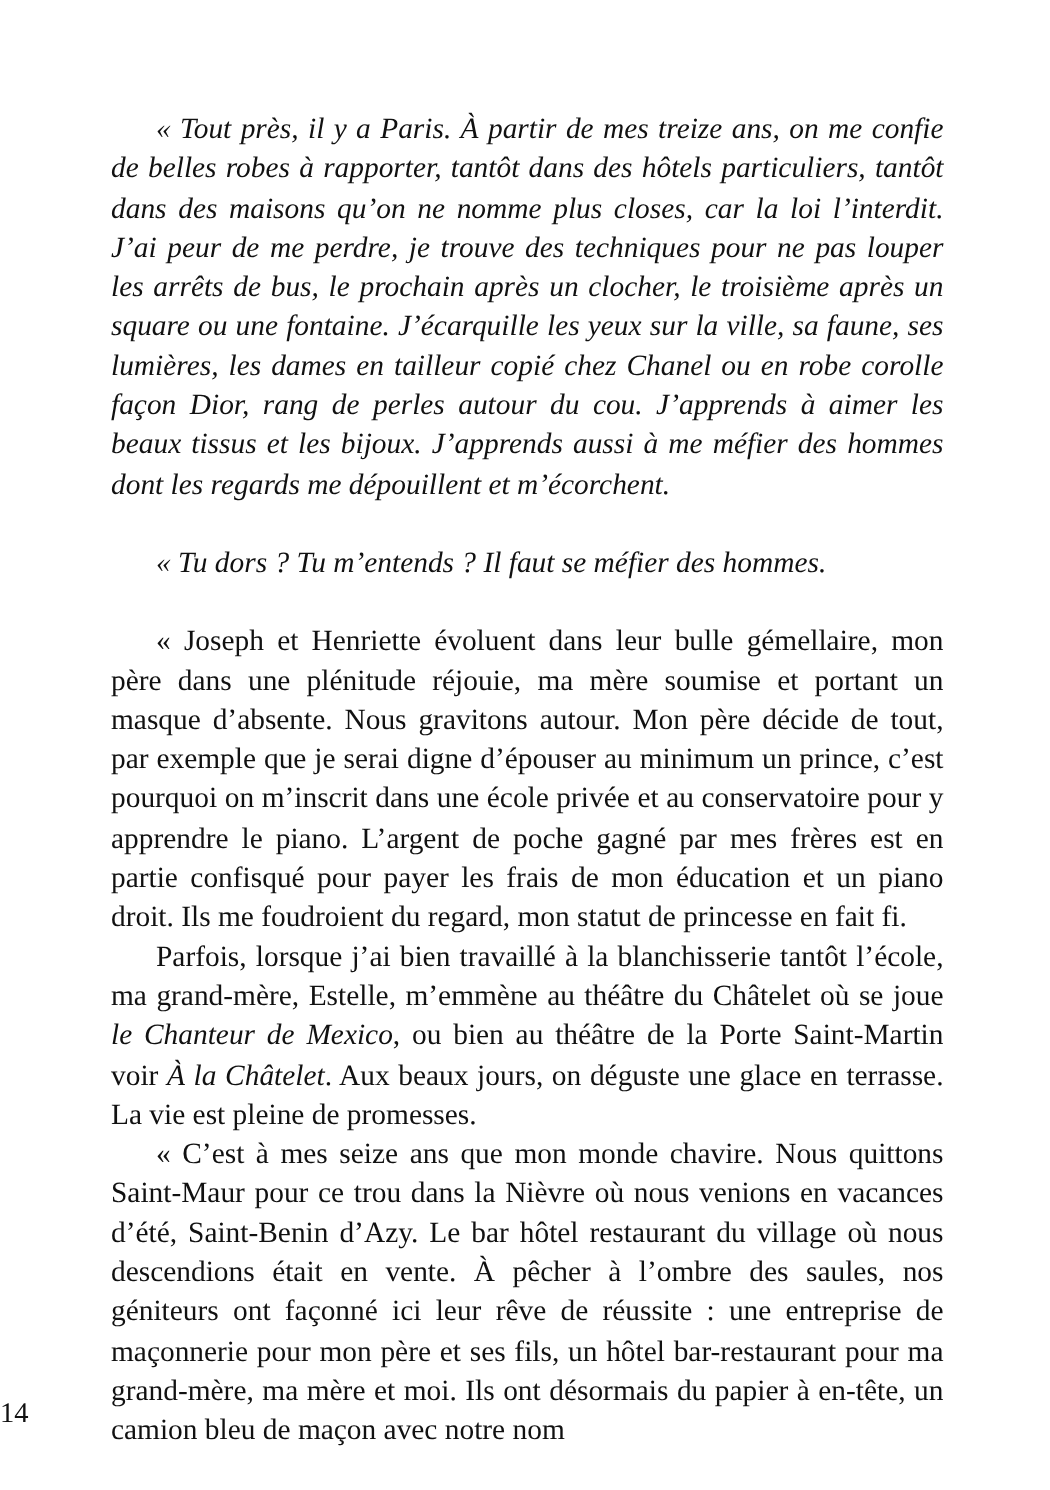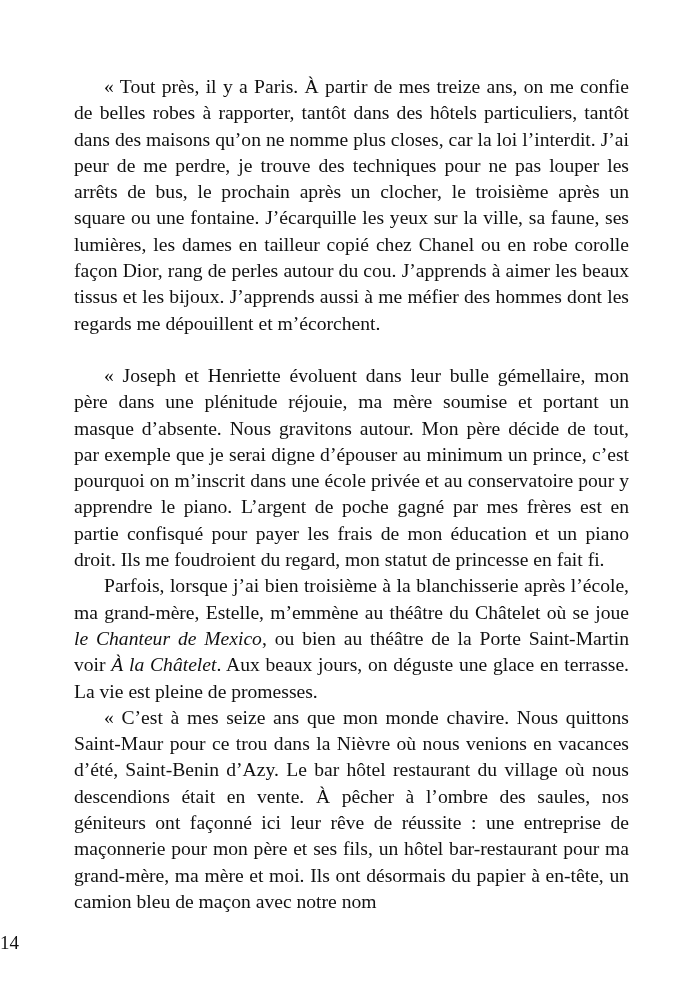"« Tout près, il y" .page p.gap-after { font-style: none -> italic }
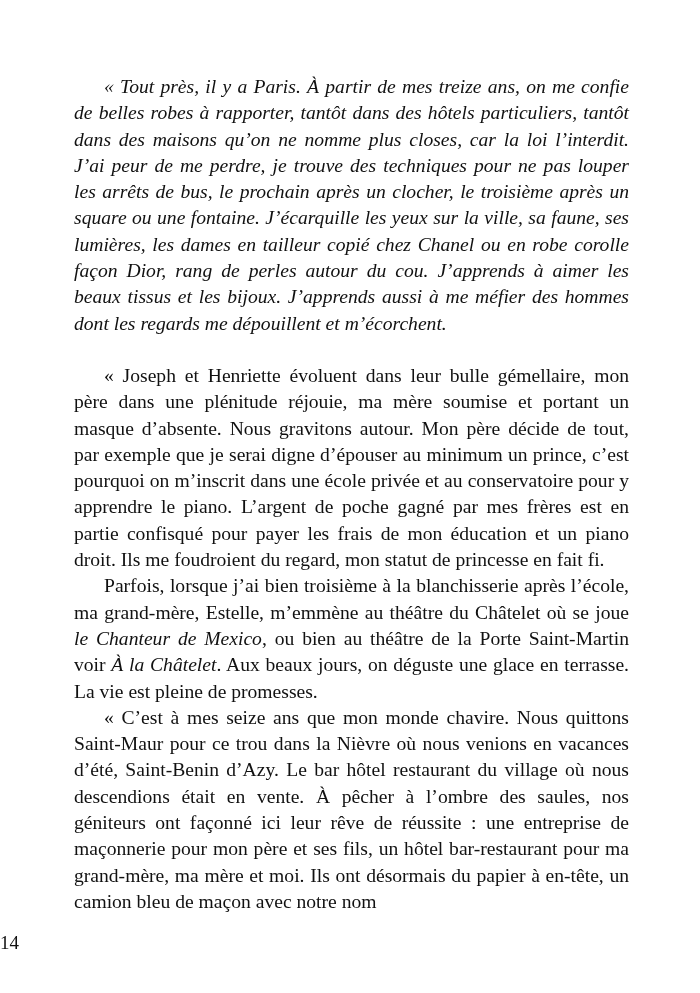"« Tu dors ? Tu" p.gap-after { html: none -> <p>« Tu dors ? Tu m’entends ? Il faut se méfier des hommes.</p> }
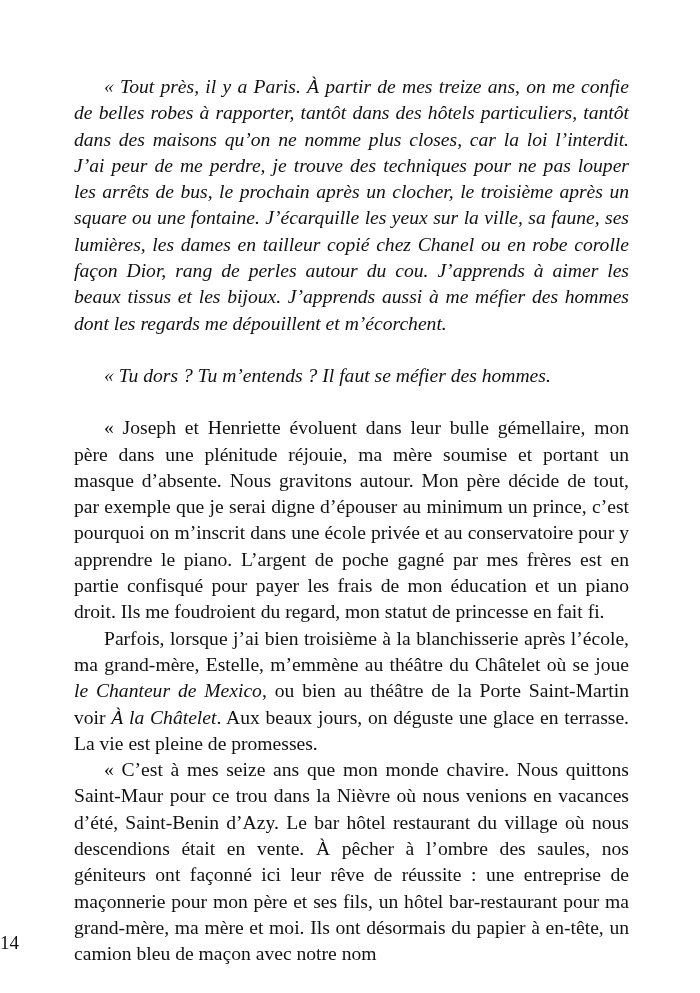"Parfois, lorsque j’ai bien troisième" span { text: troisième à la blanchisserie après -> travaillé à la blanchisserie tantôt }
